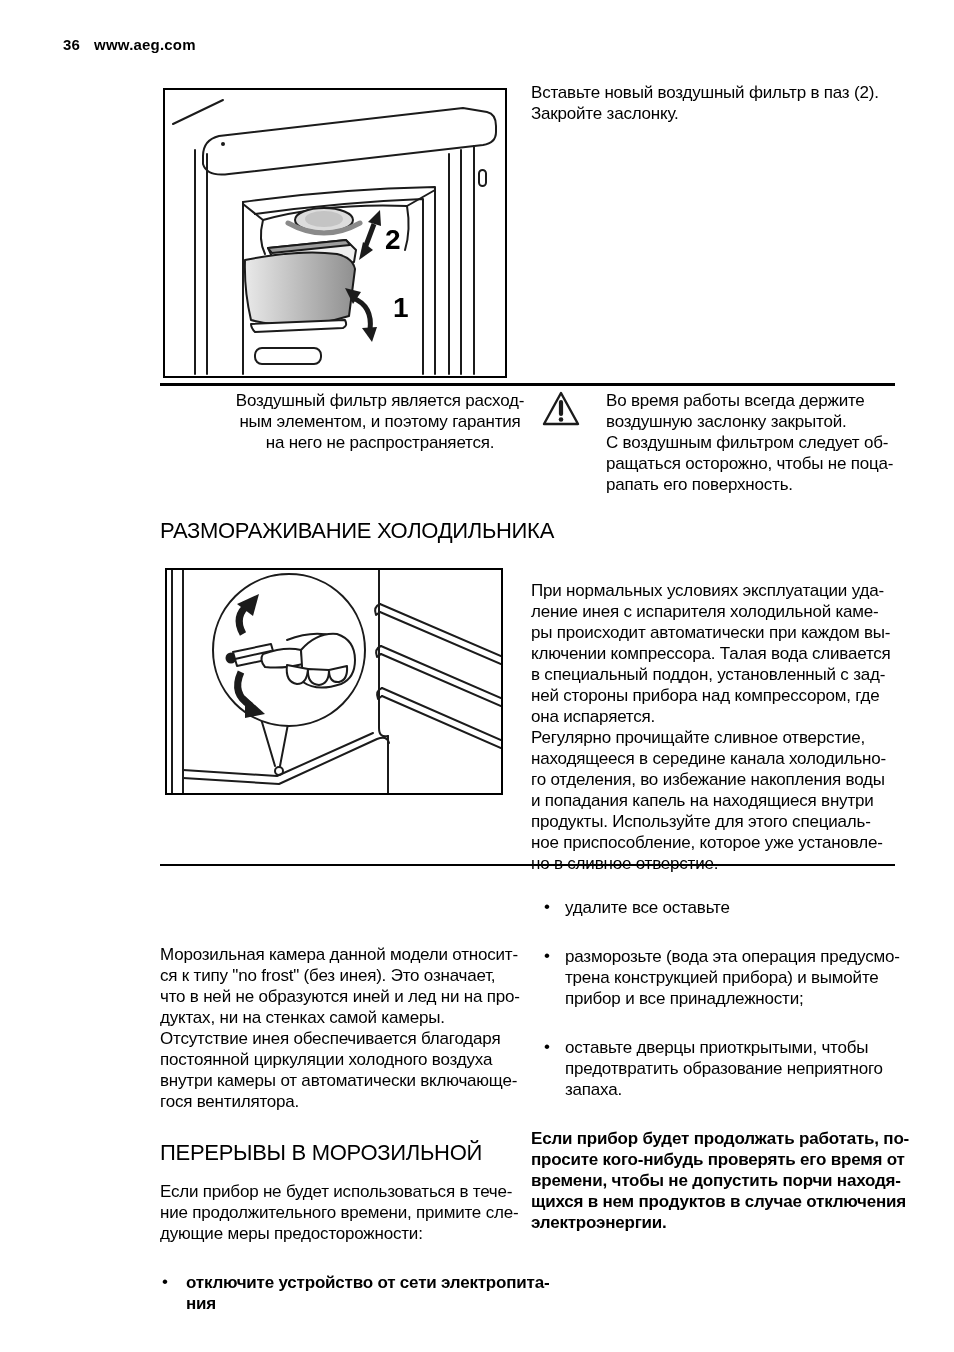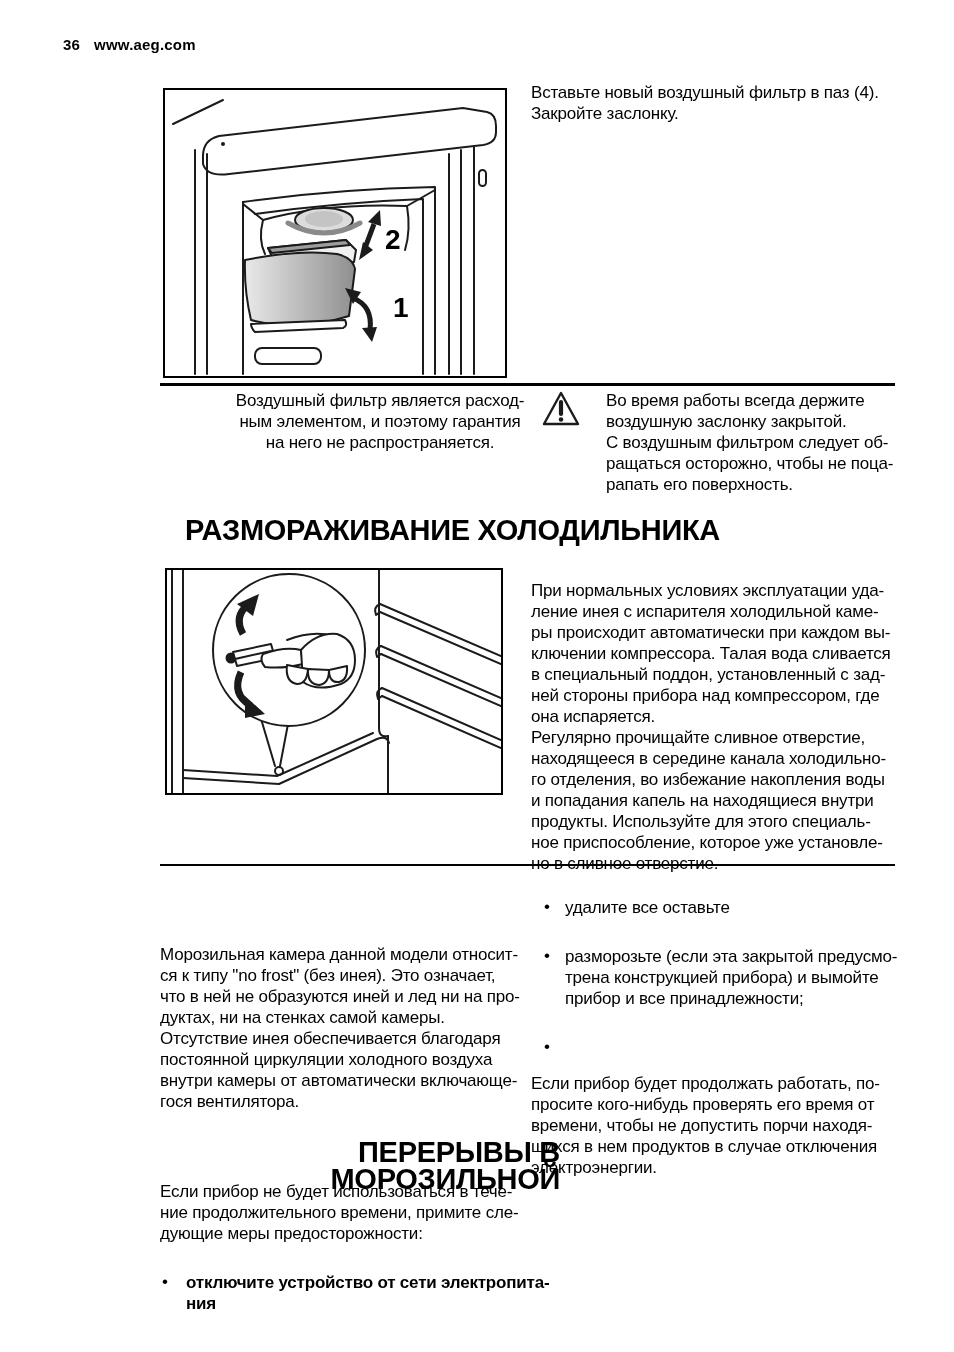"Вставьте новый воздушный фильтр в" div.abs { text: 4 -> 2 }
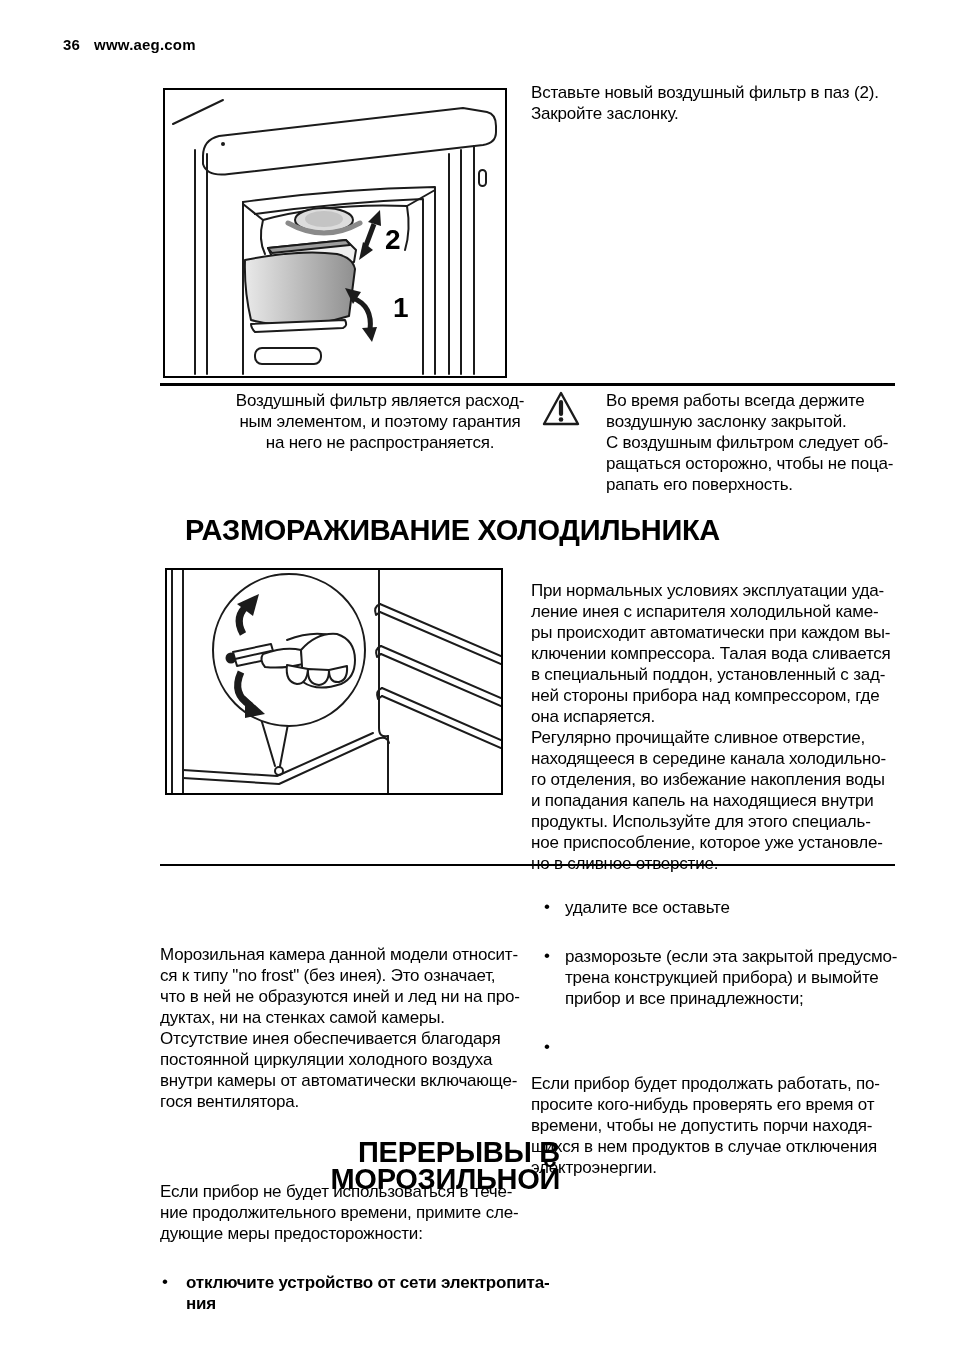"РАЗМОРАЖИВАНИЕ ХОЛОДИЛЬНИКА" .hdg { font-size: 29px -> 22px; font-weight: 700 -> 400; text-align: right -> none }
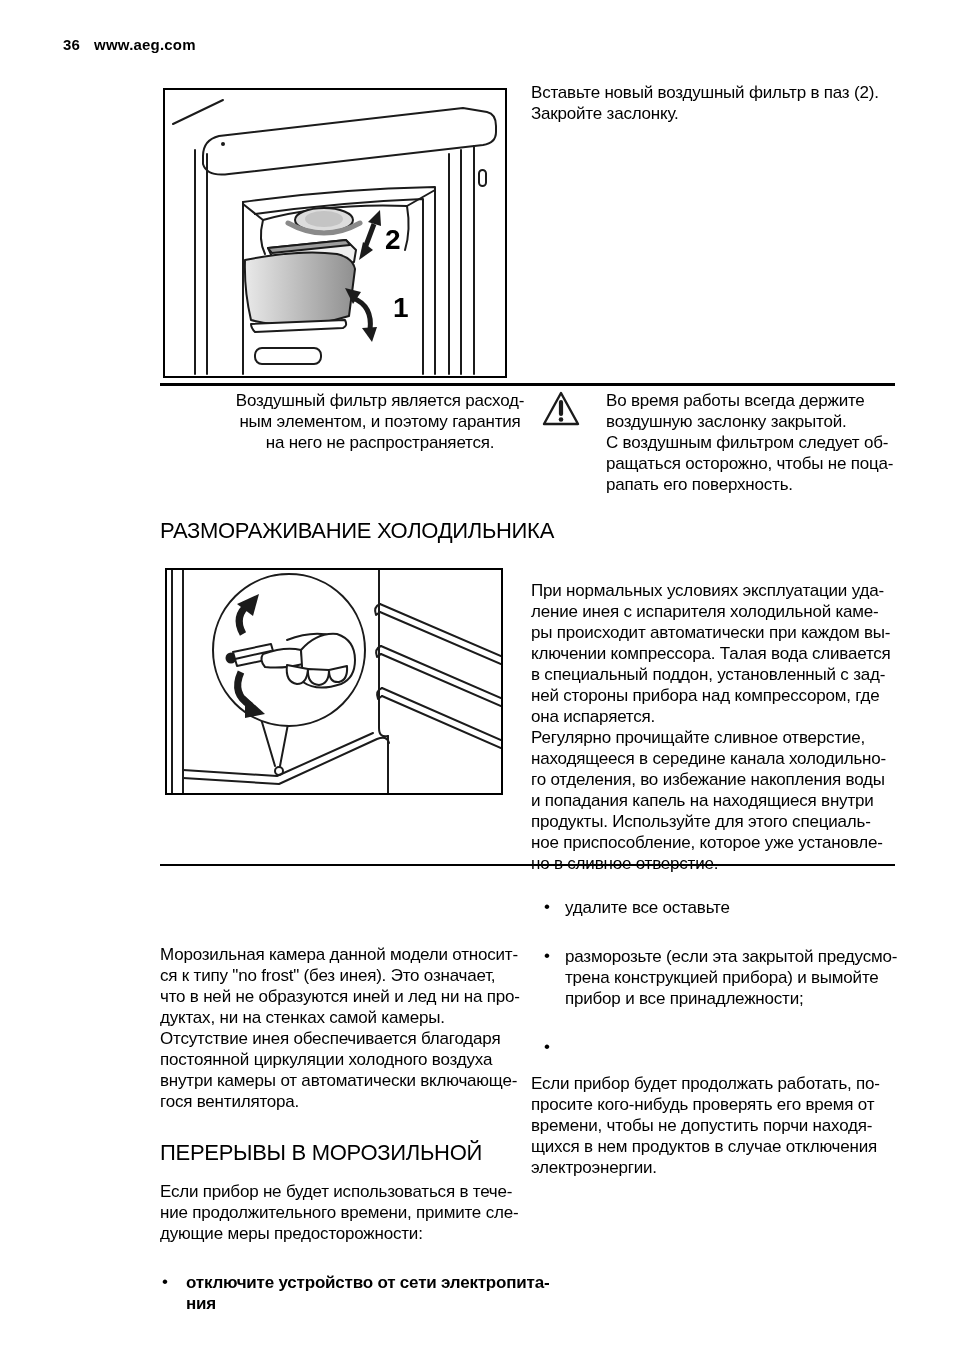"разморозьте (если эта закрытой предусмо-" span { text: если эта закрытой -> вода эта операция }
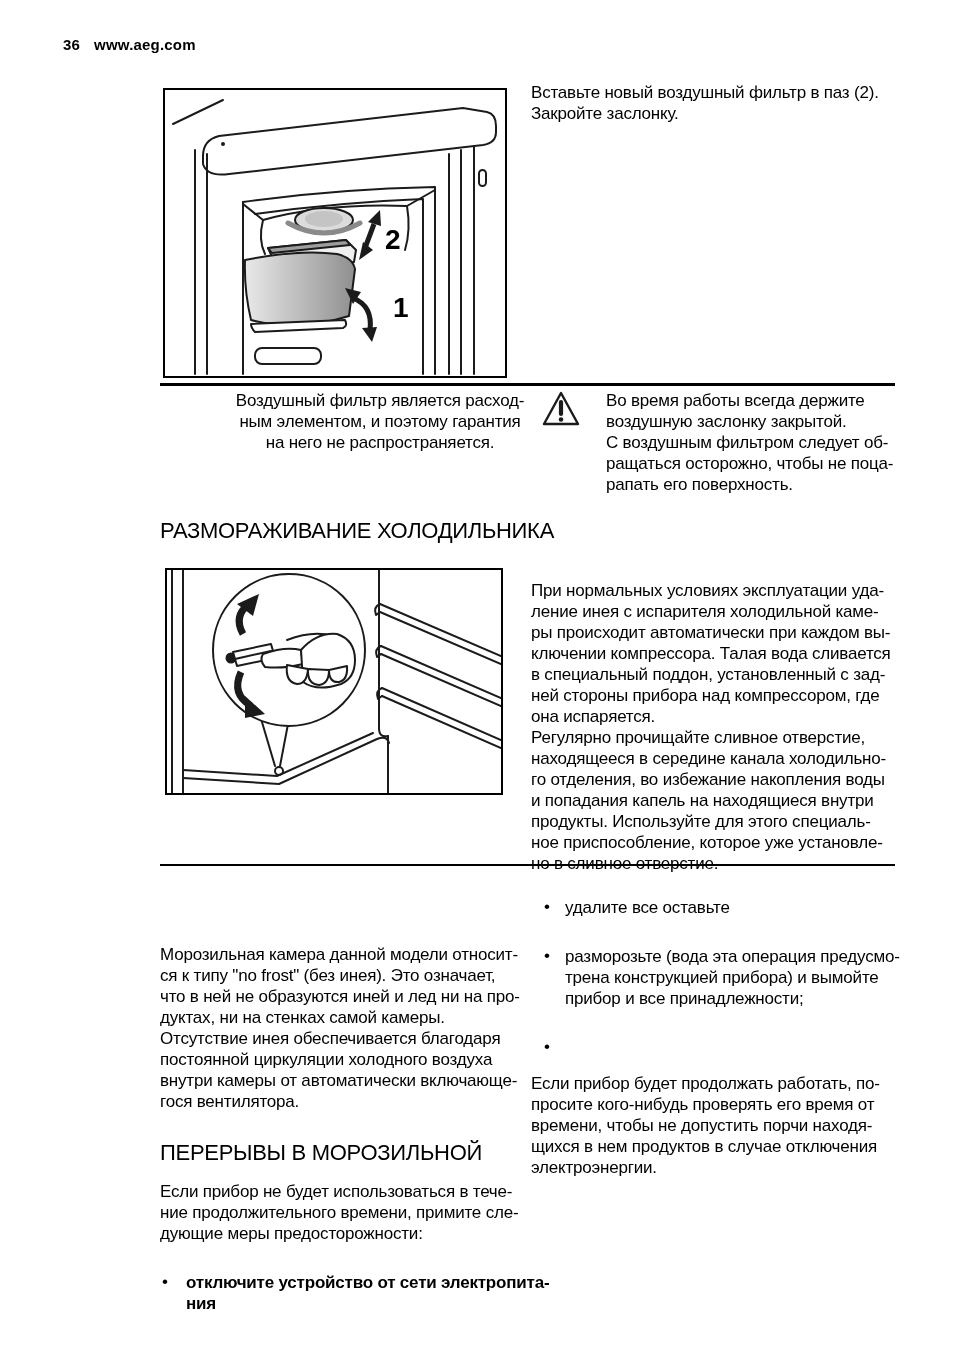"оставьте дверцы приоткрытыми, чтобы" span { html: none -> <span>оставьте дверцы приоткрытыми, чтобы предотвратить образование неприятного запаха.</span> }
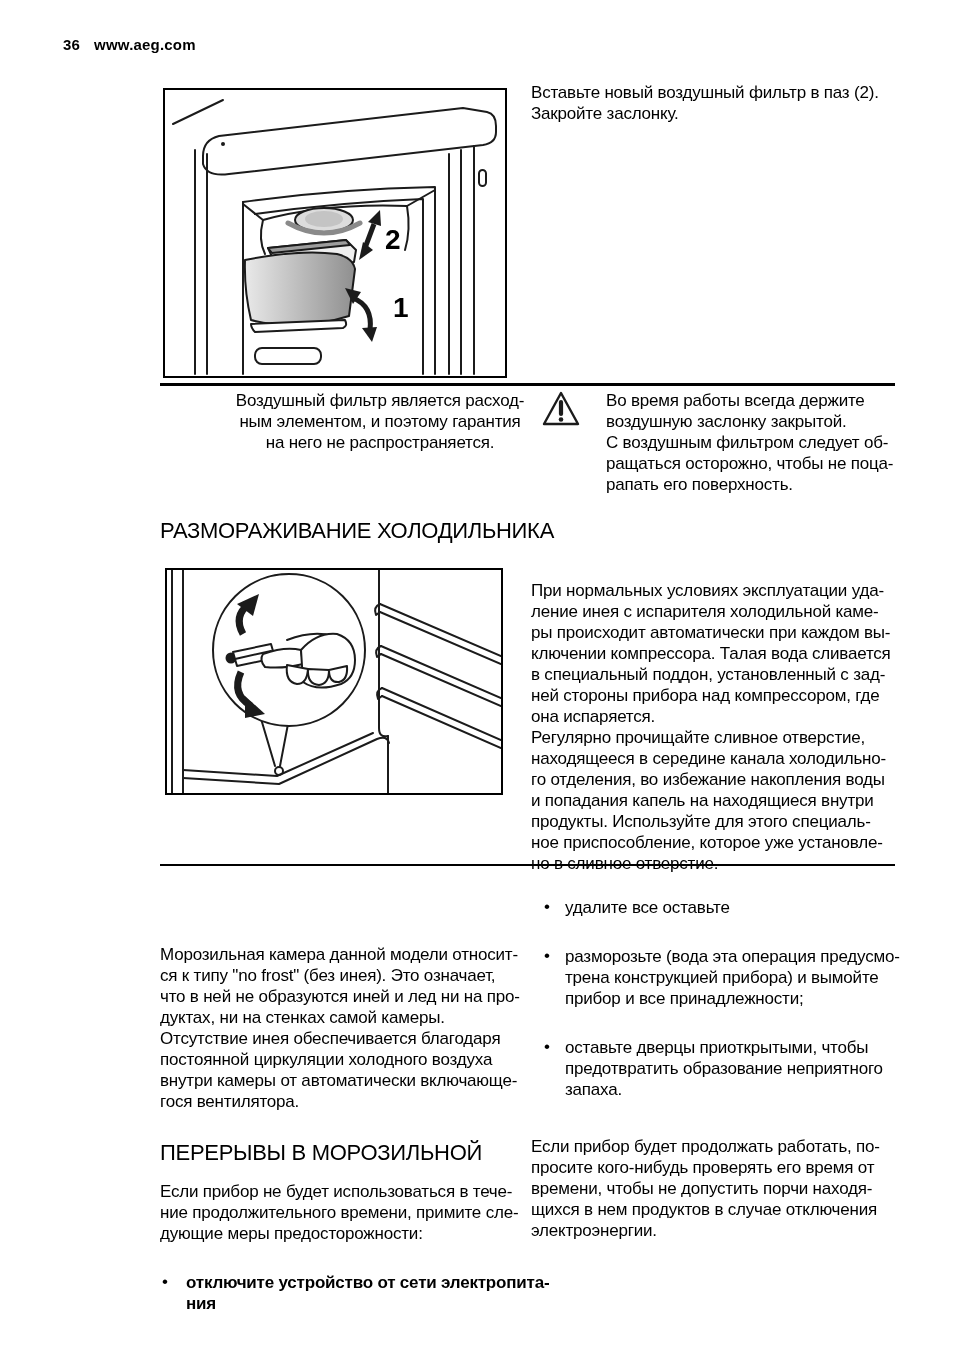"Если прибор будет продолжать работать," div.txt { font-weight: none -> bold; margin-top: 8px -> 0 }
